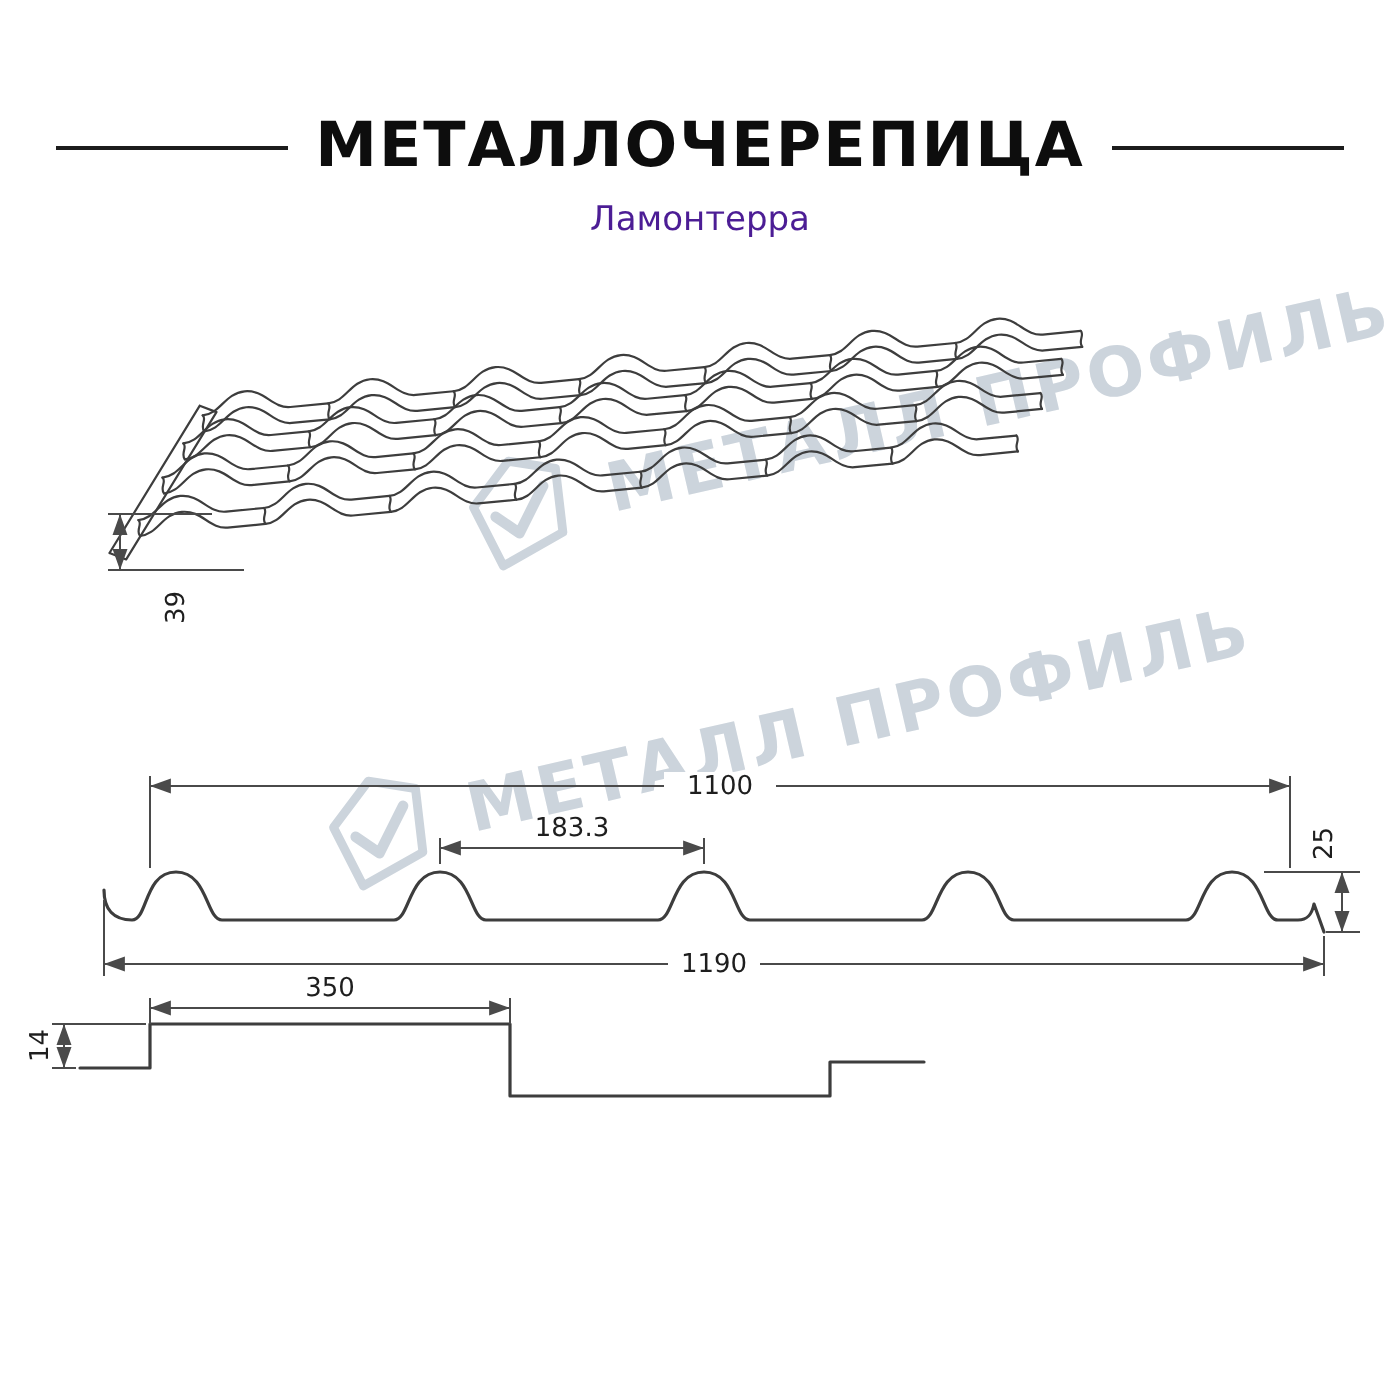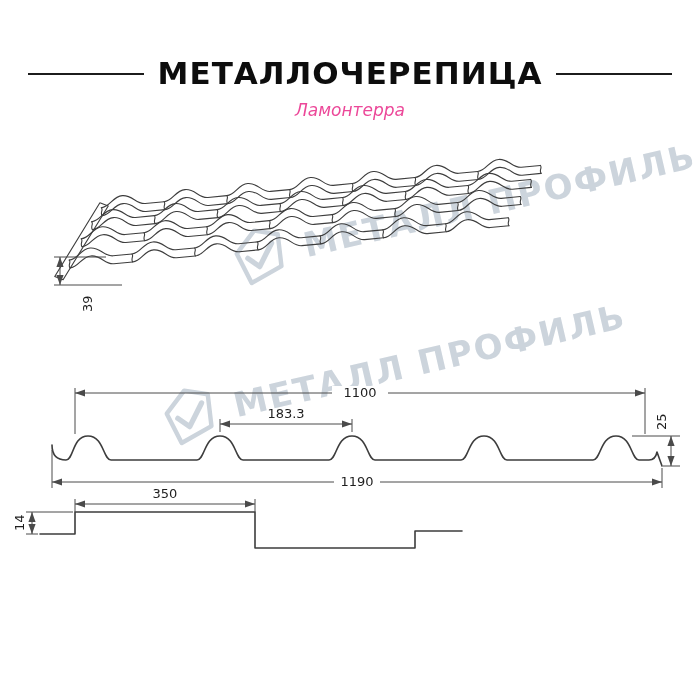"Ламонтерра" .subtitle { color: #ec4899 -> #4c1d95; font-style: italic -> none }
